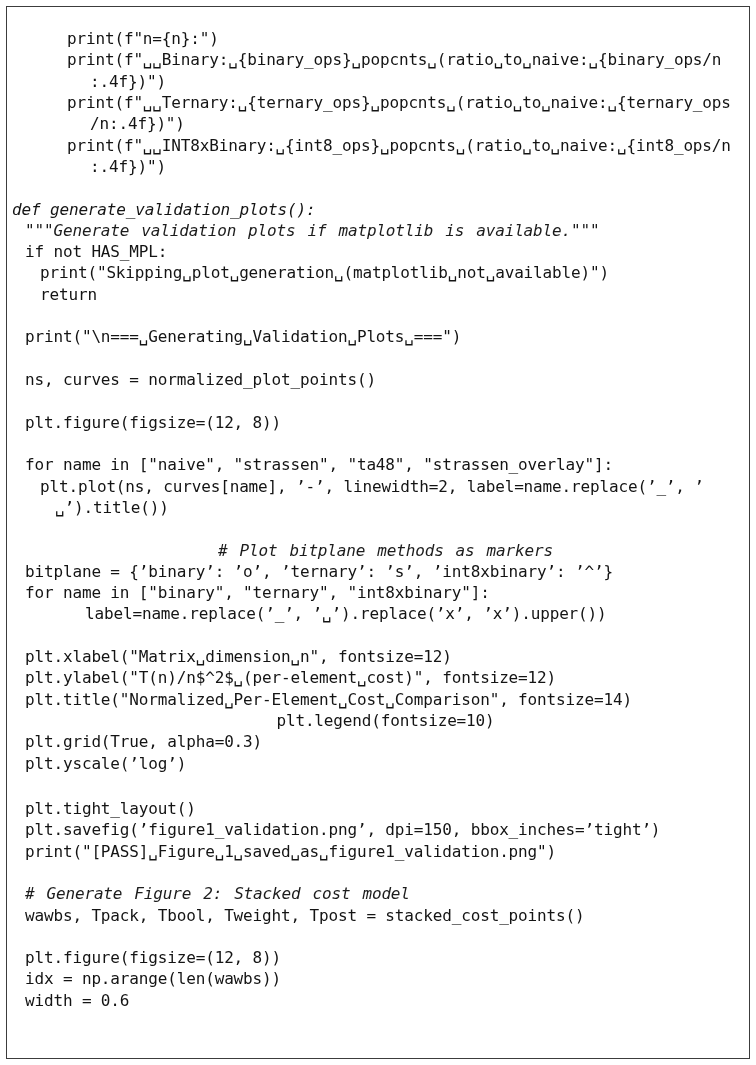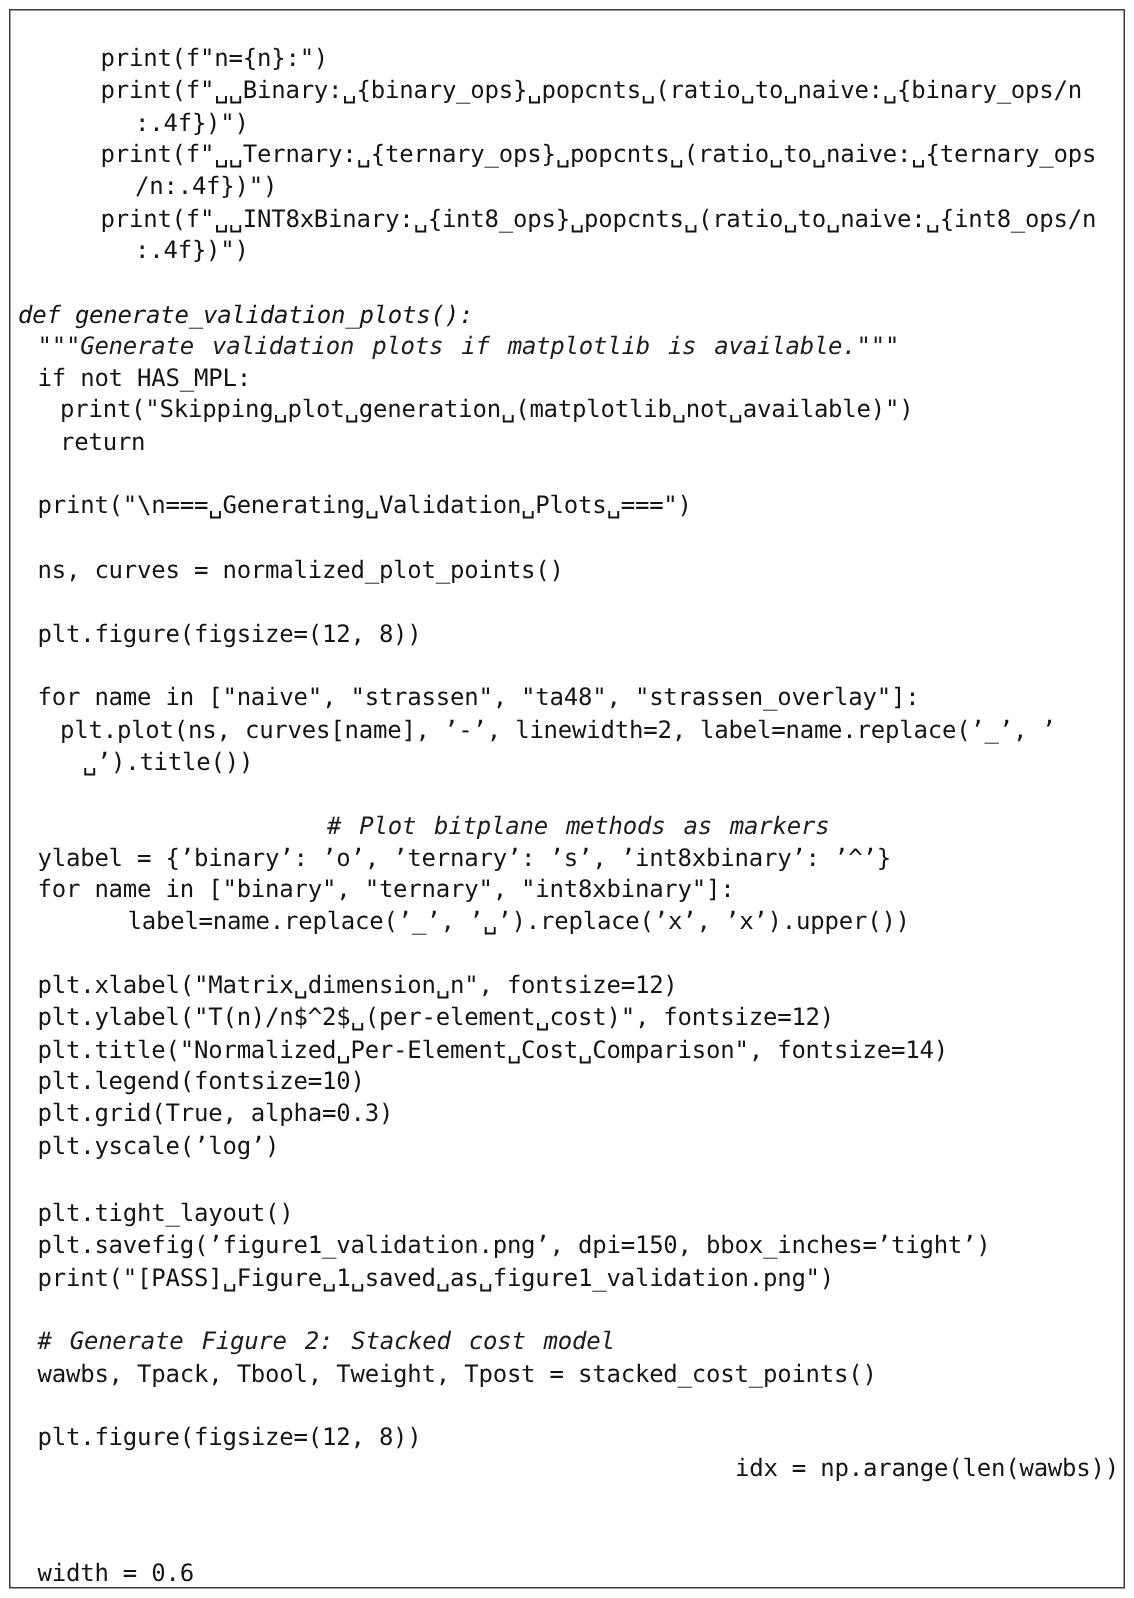"ylabel = {’binary’: ’o’, ’ternary’:" span { text: ylabel -> bitplane }
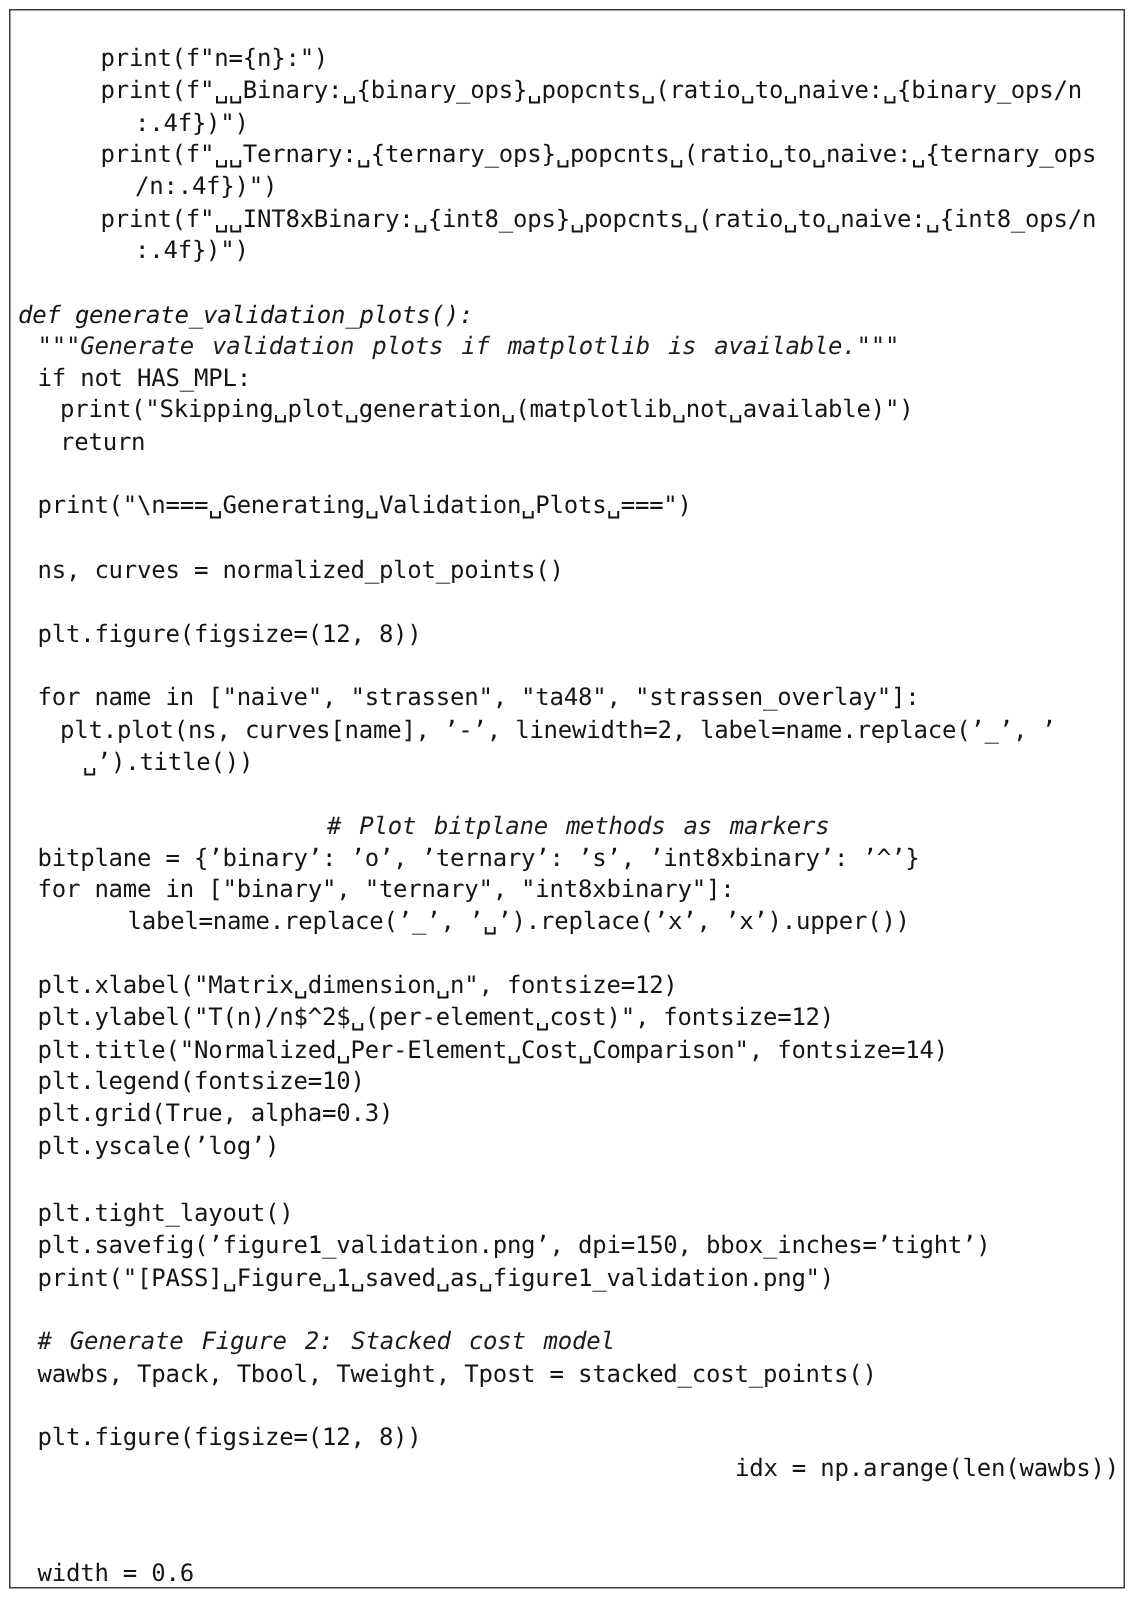"plt.legend(fontsize=10)" div.ln { text-align: none -> center }
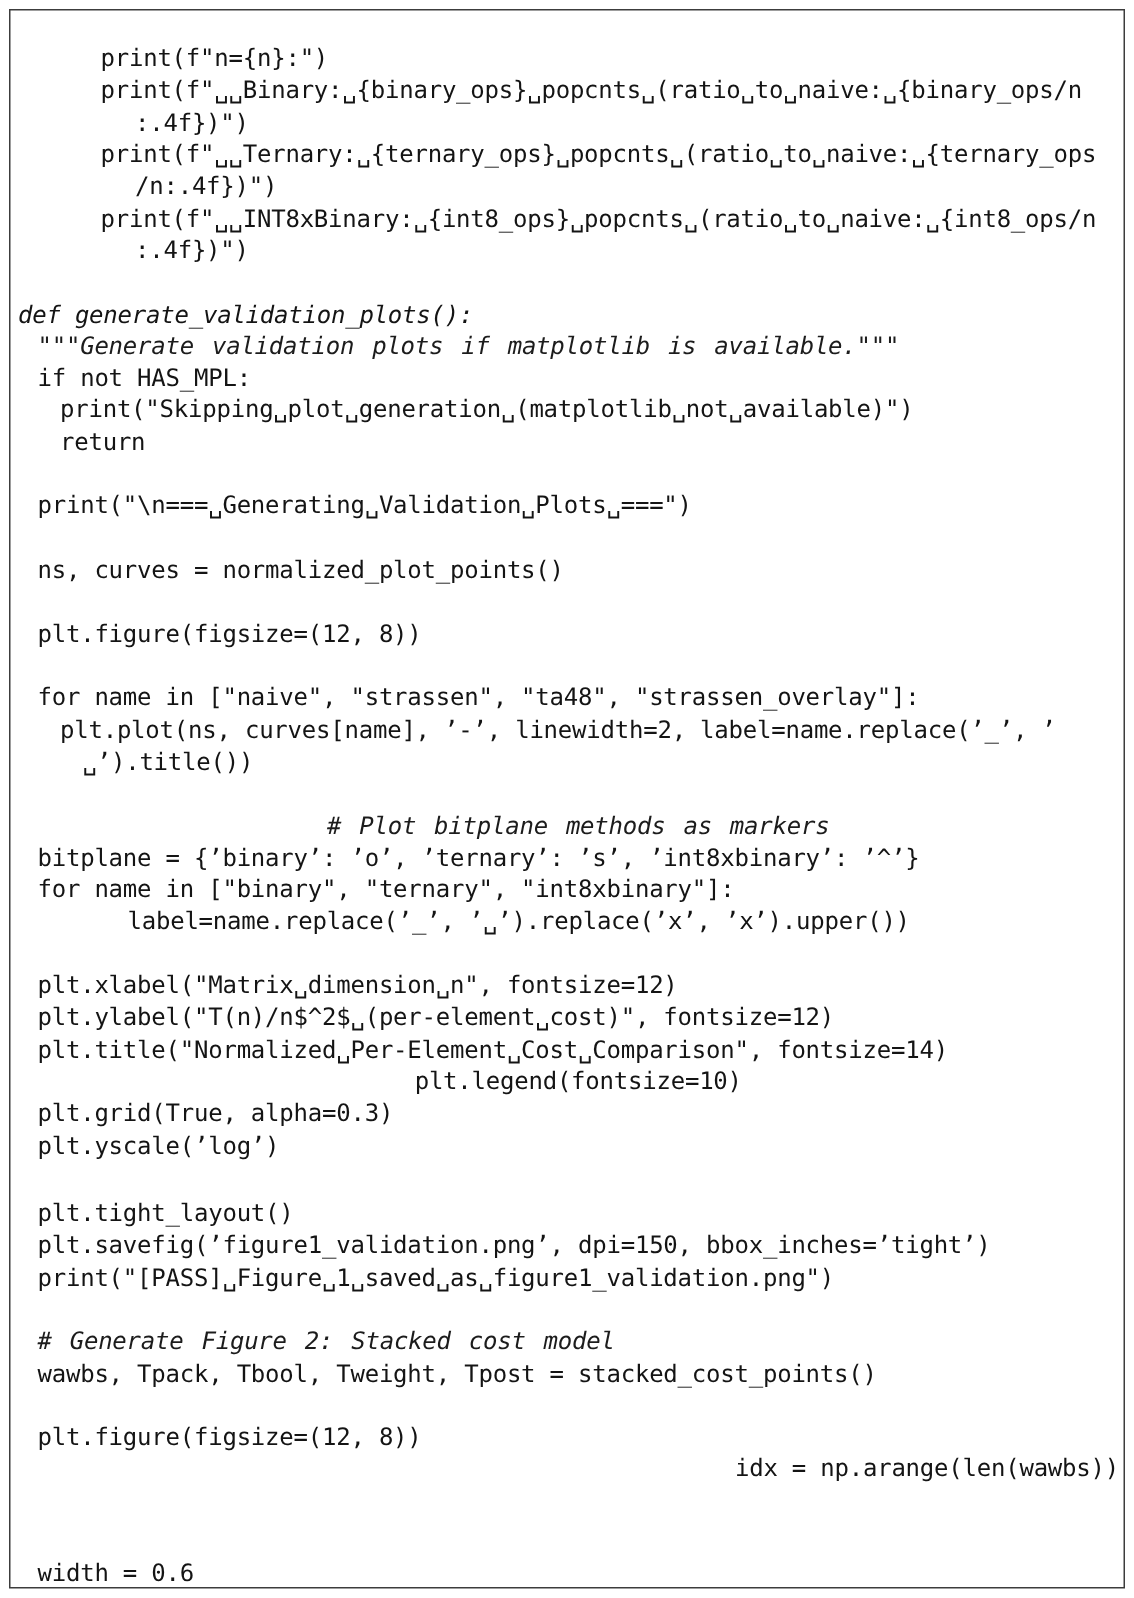"idx = np.arange(len(wawbs))" div.ln { text-align: right -> none }
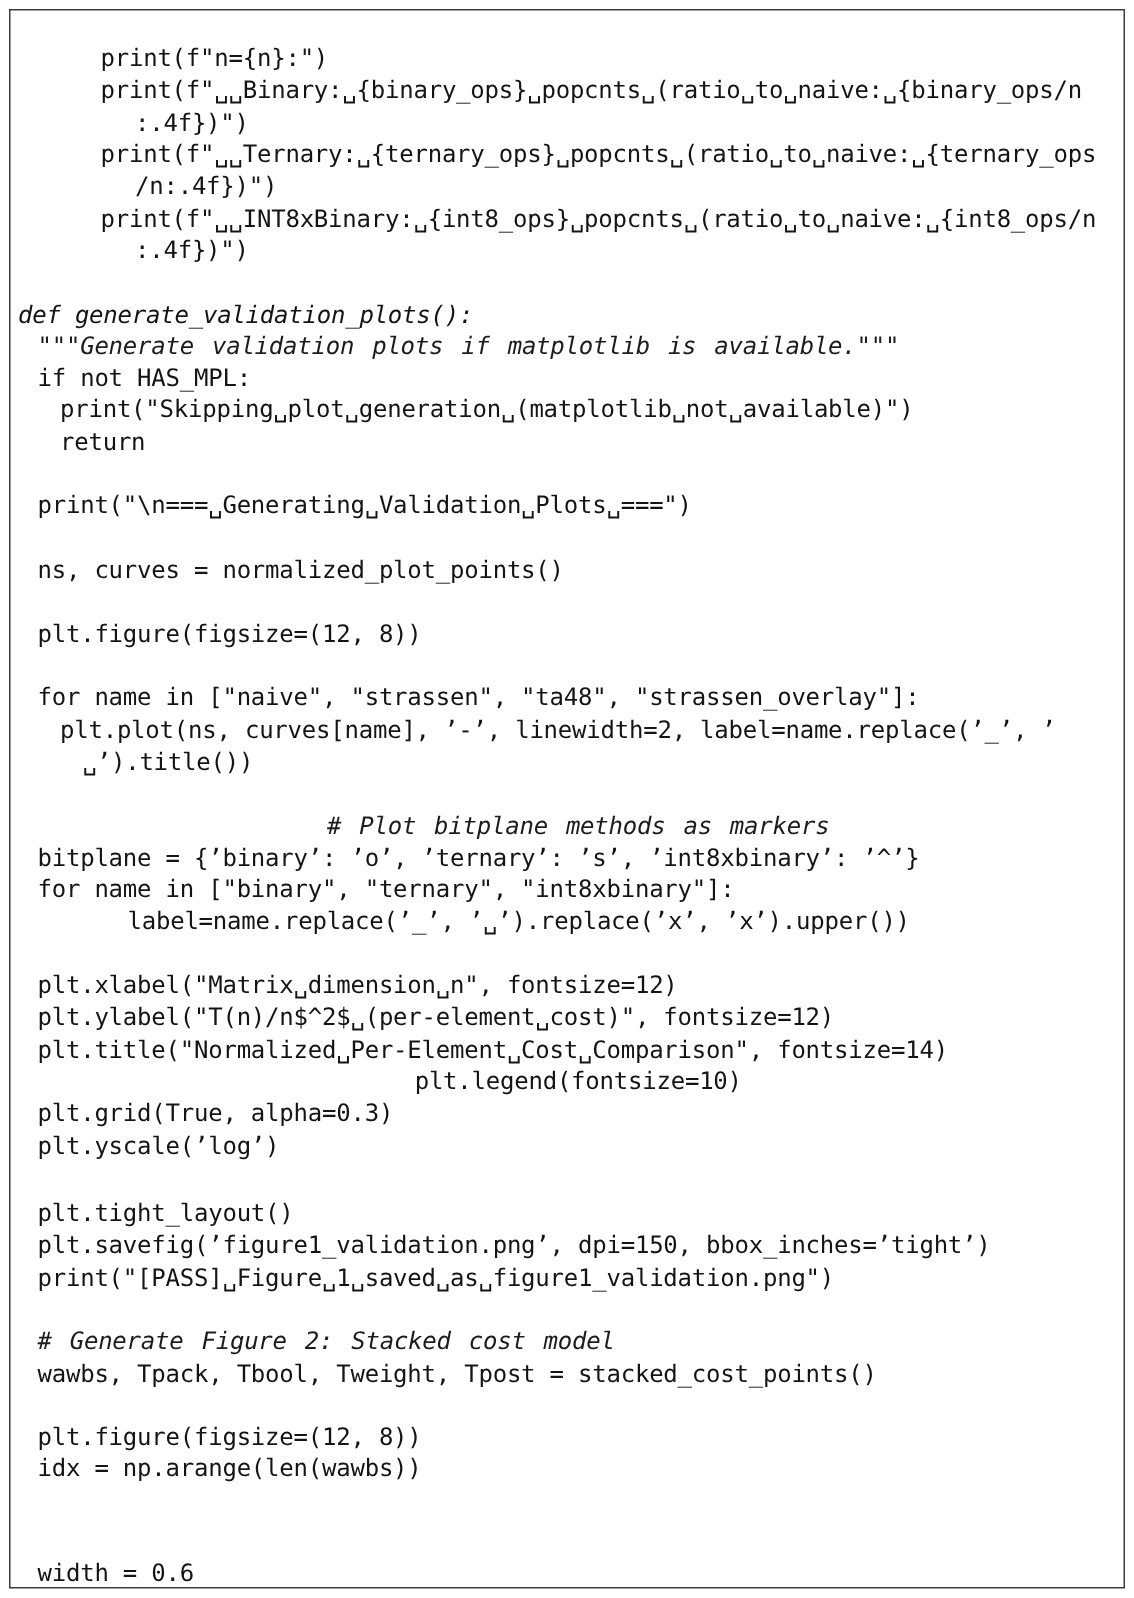"width = 0.6" div.ln { margin-top: 48px -> none }
